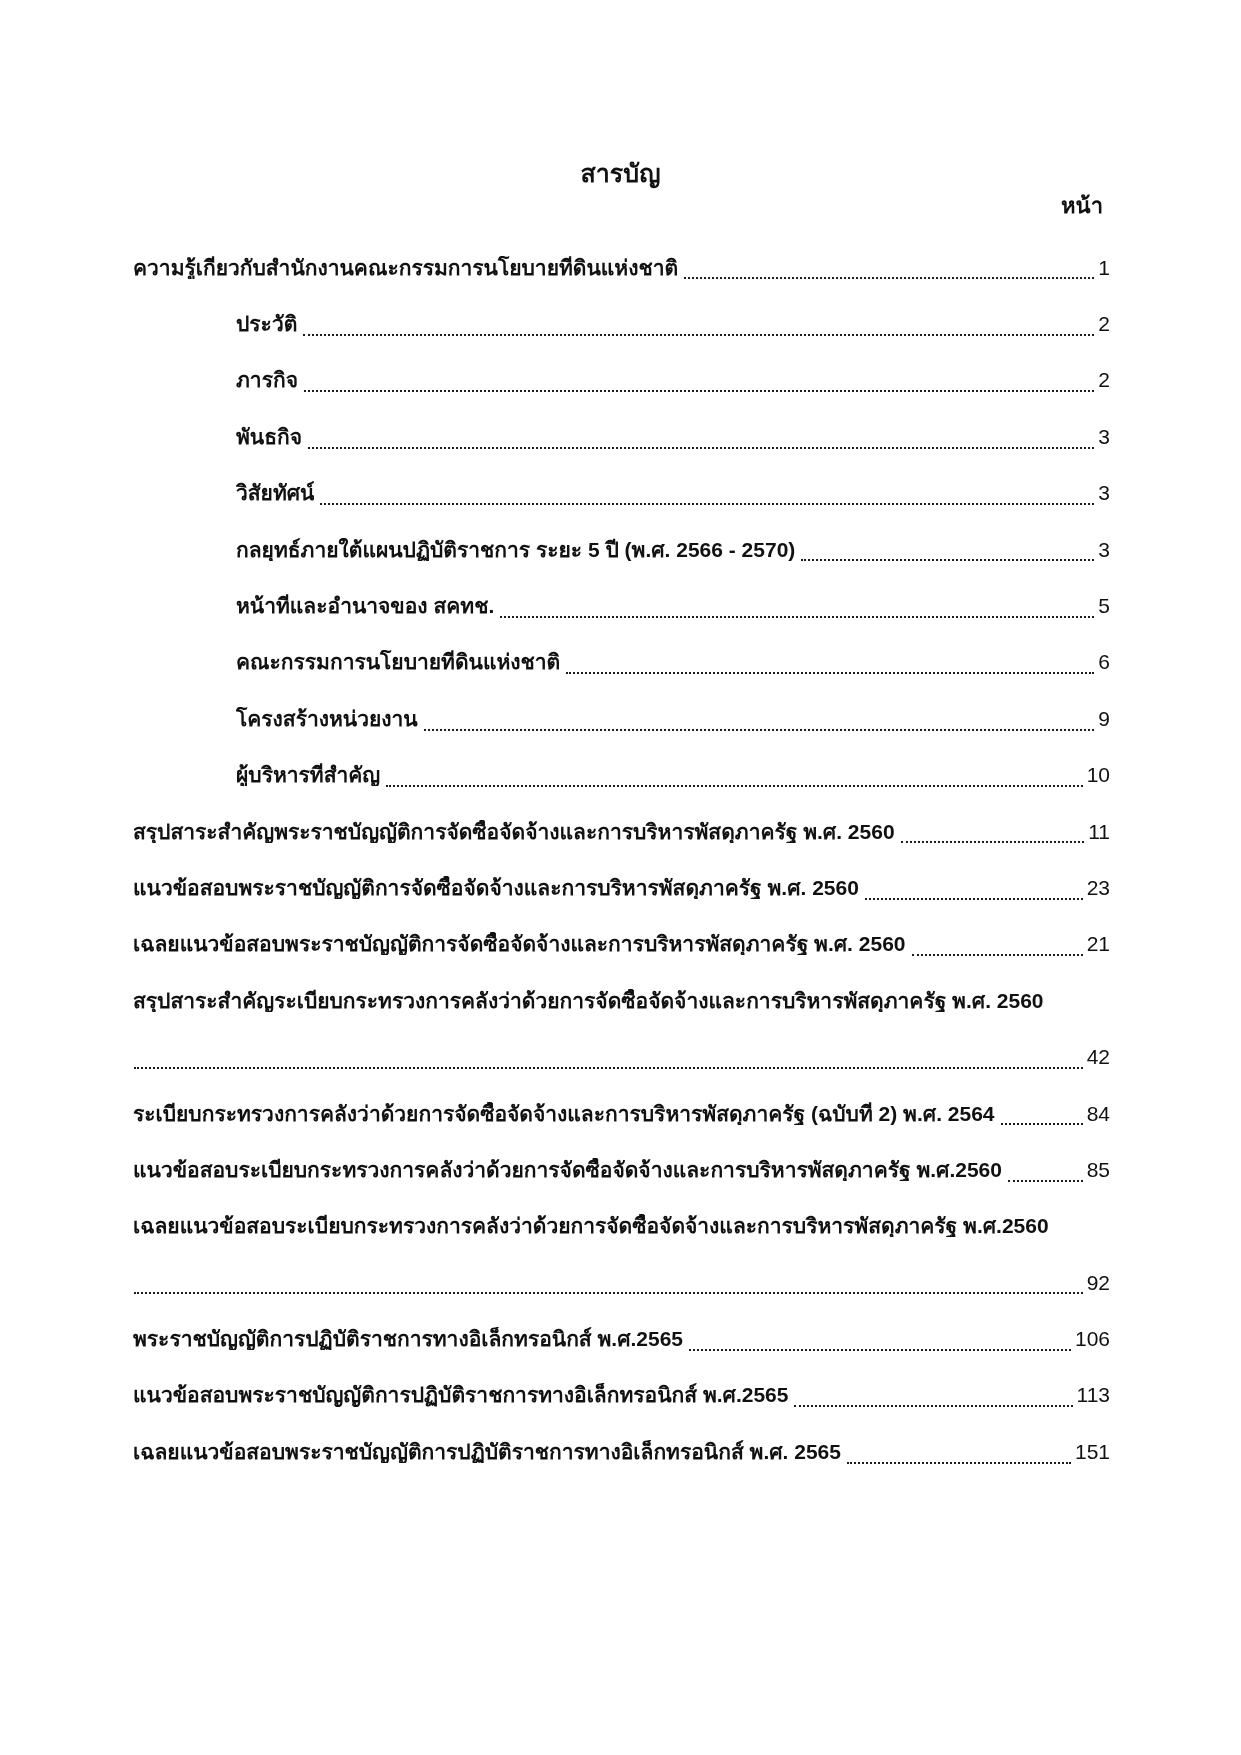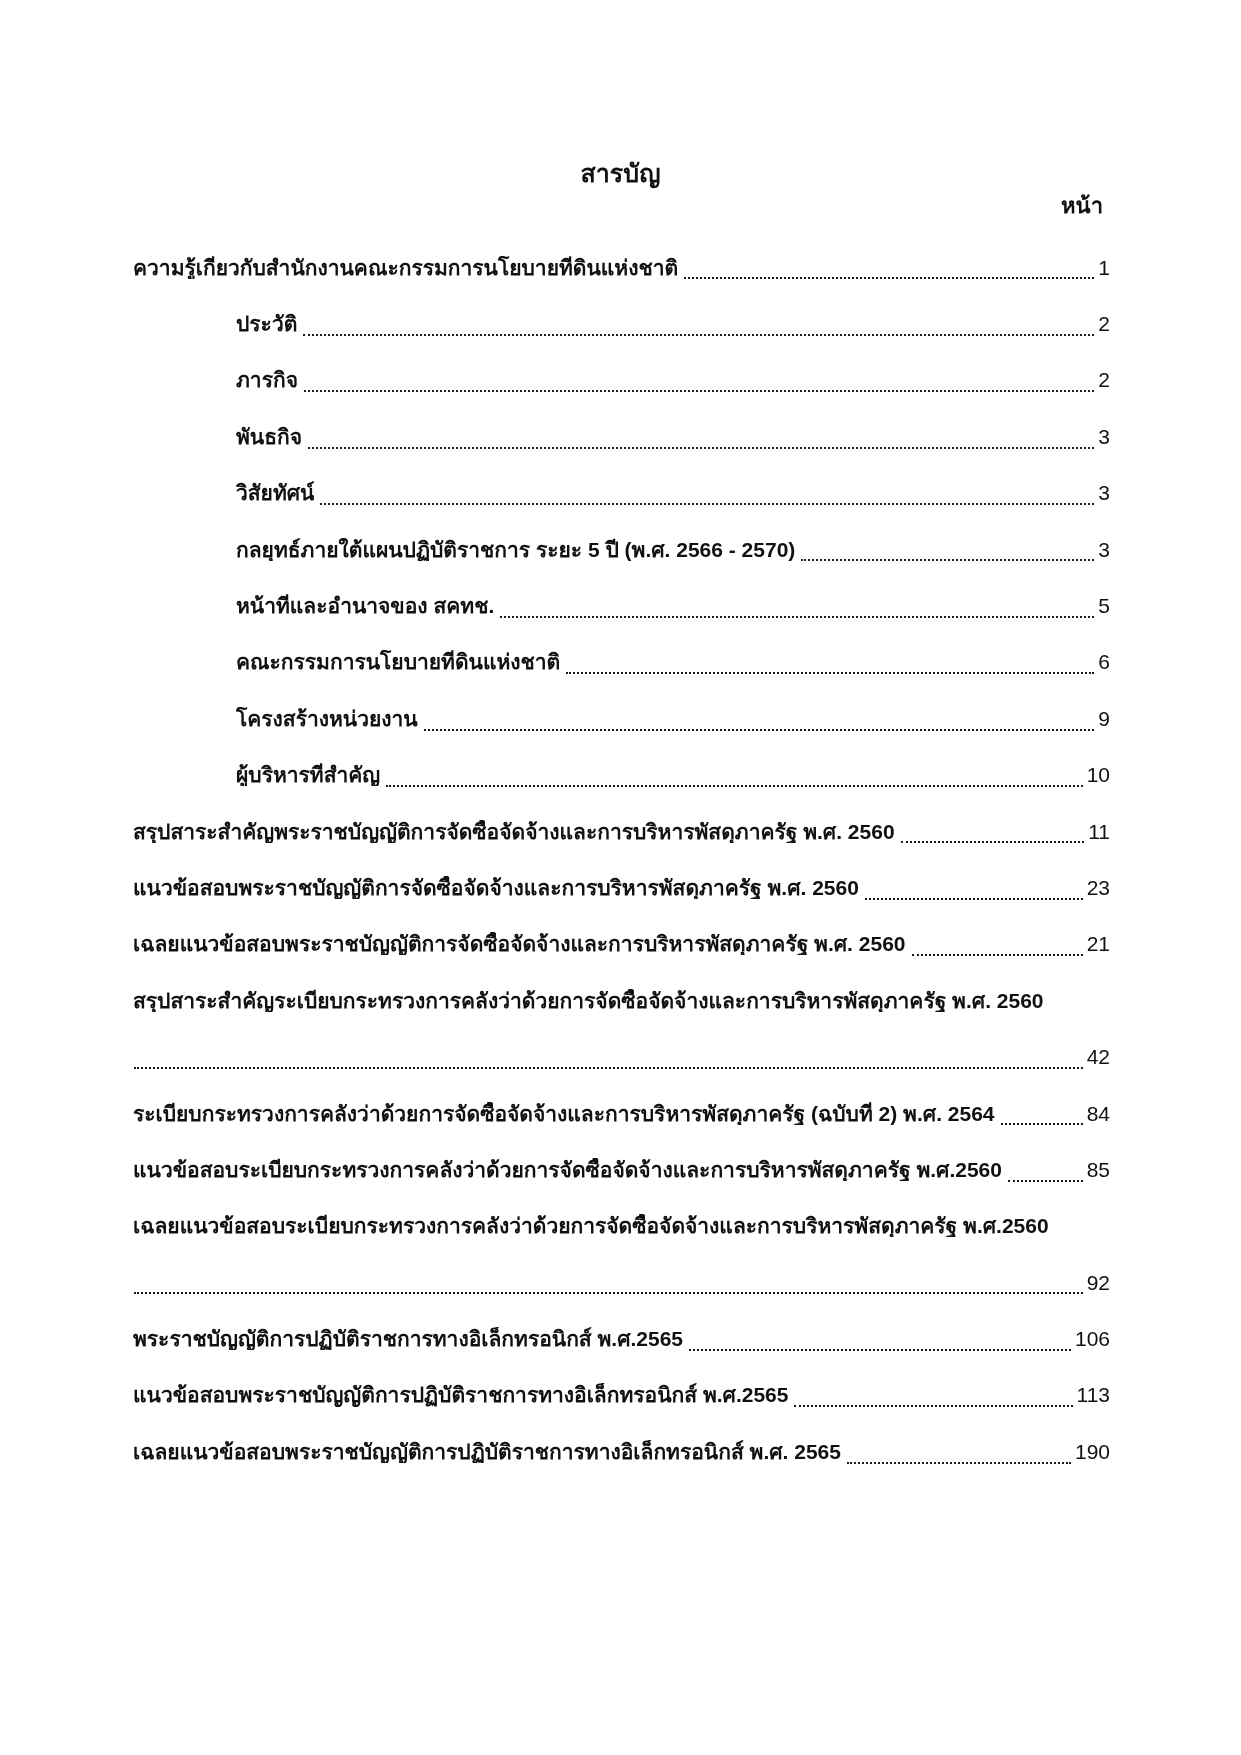"190" span.pagenum { text: 190 -> 151 }
